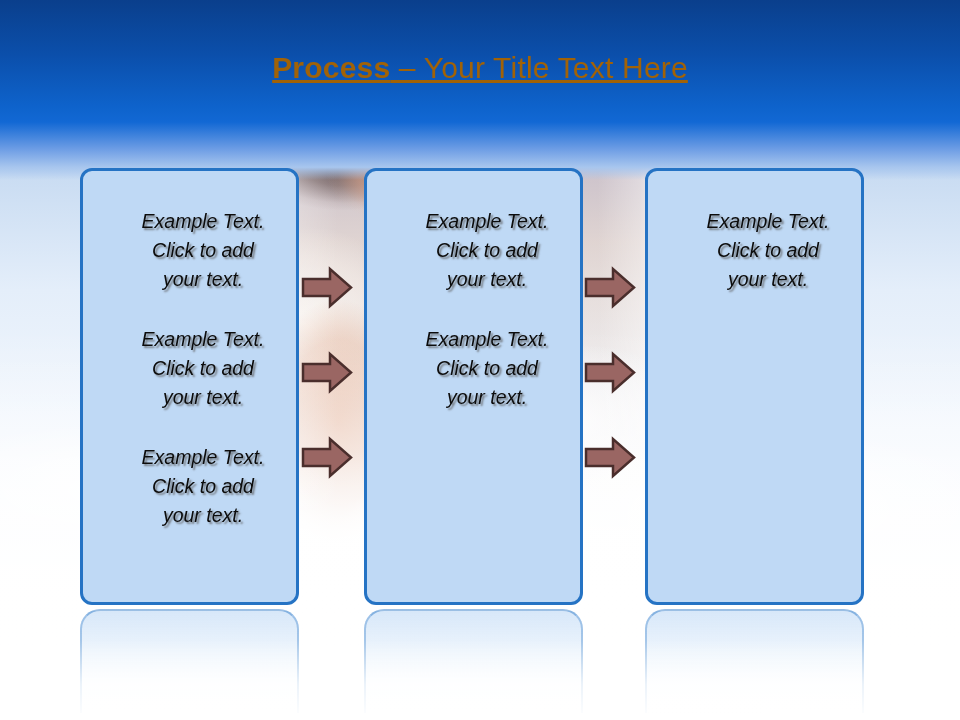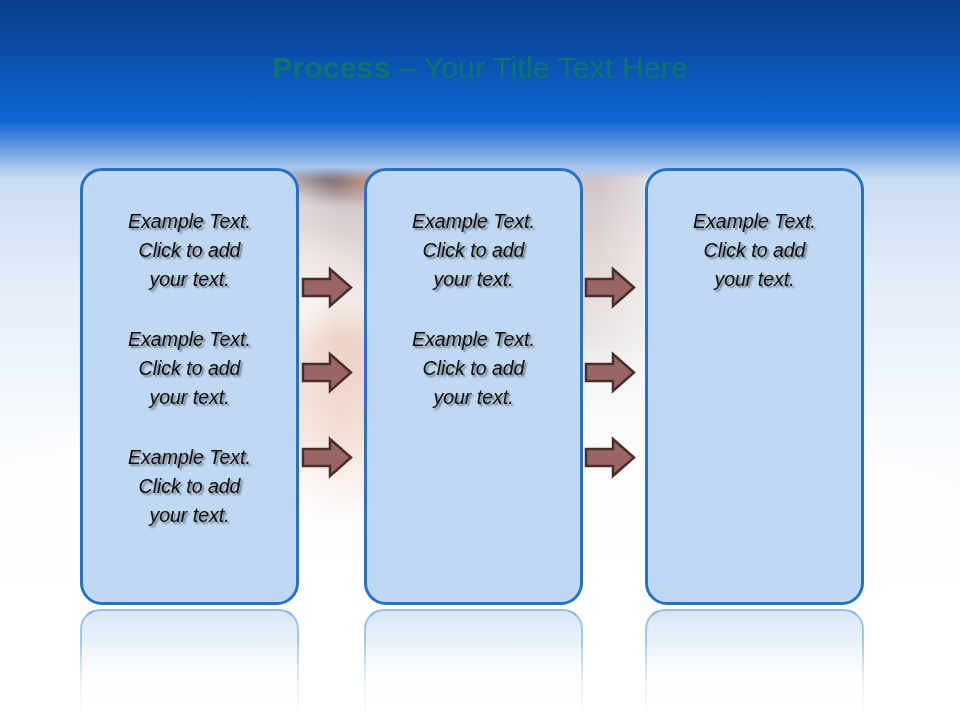"Process – Your Title Text" .slide-title { color: #0f766e -> #a16207; text-decoration: none -> underline }
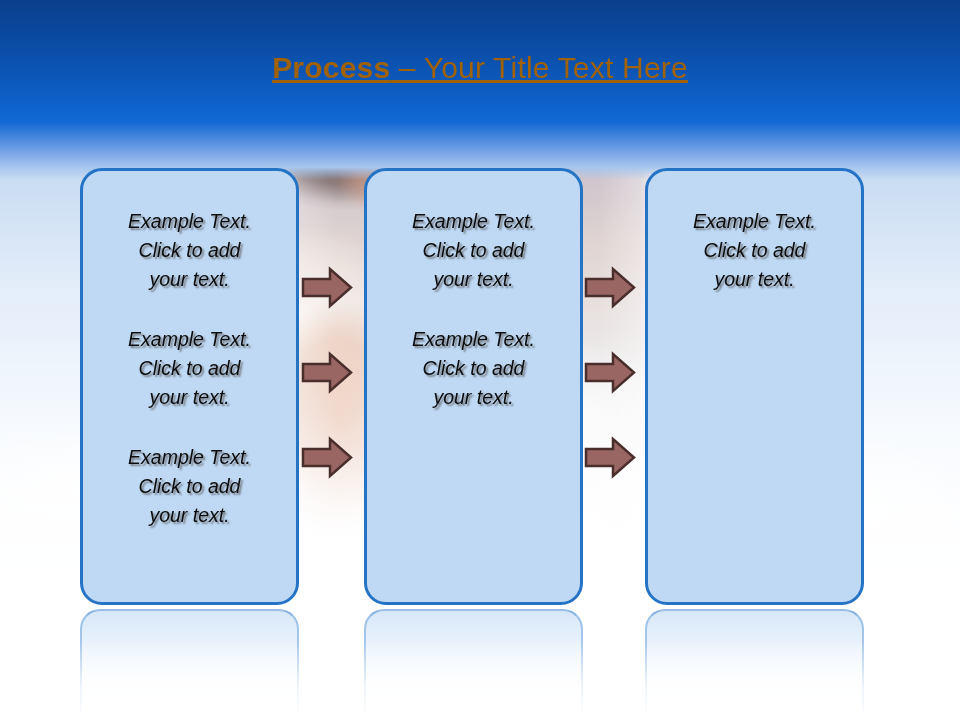"Example Text." .proc-box { align-items: center -> flex-end; border-radius: 22px -> 12px }
